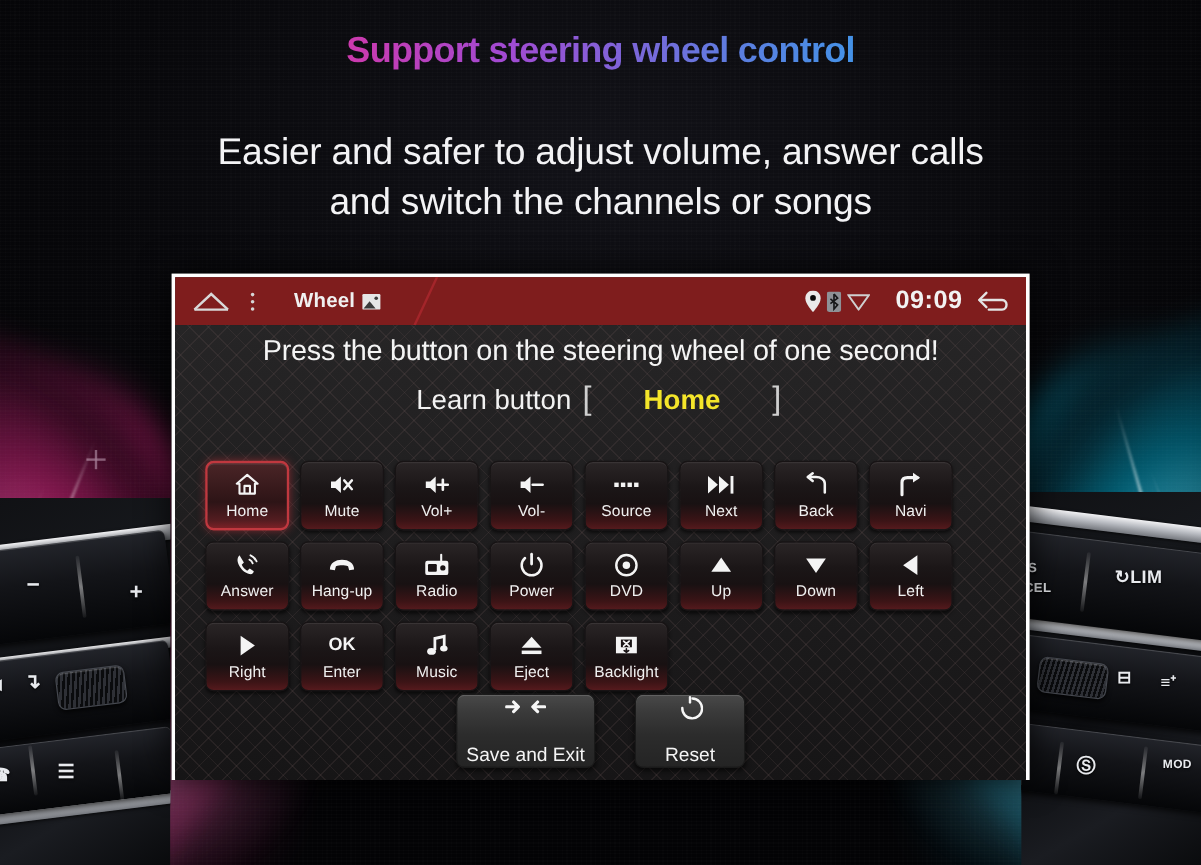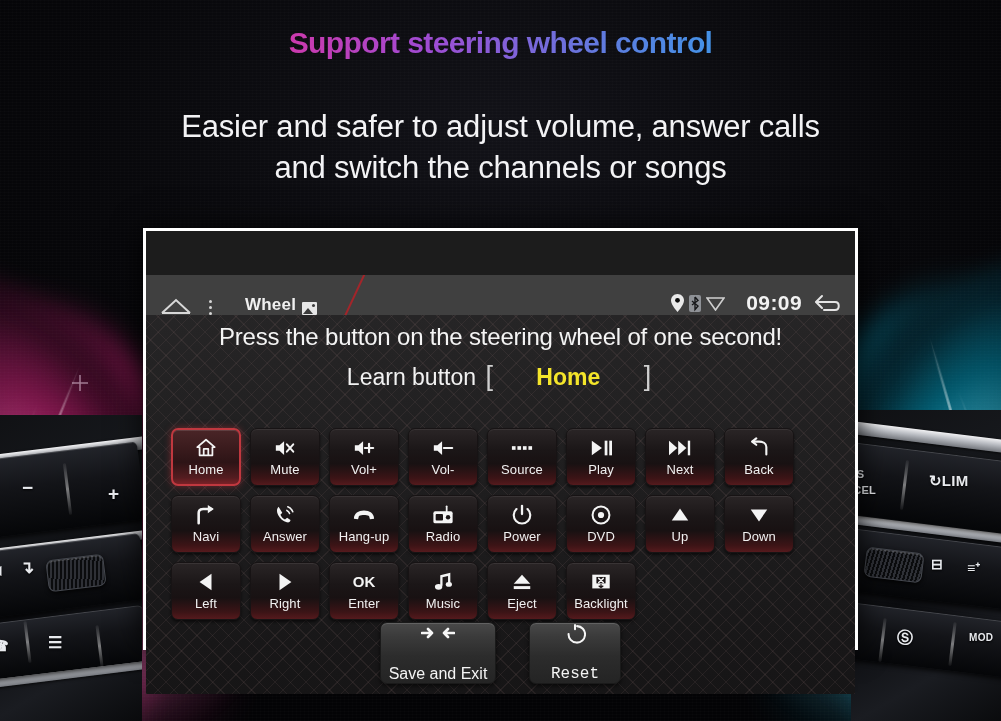"Wheel" .statusbar { align-items: flex-end -> center; background: #404040 -> #7f1d1d; margin-top: 44px -> none }
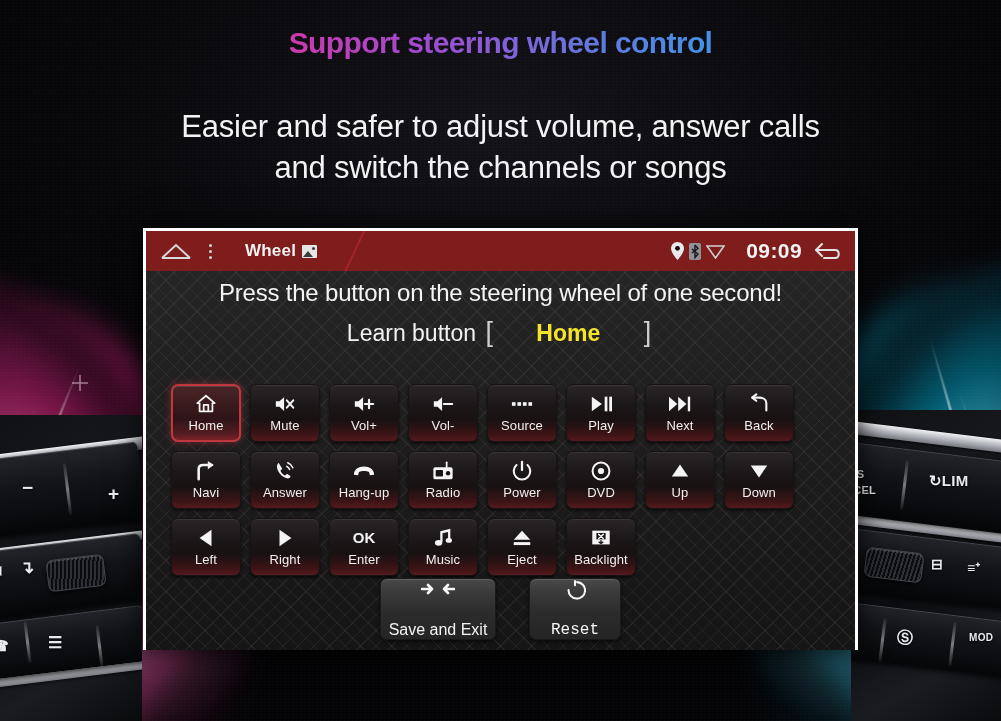"Play" div.key { html: <div> <div> <svg> <path></path> <rect></rect> <rect></rect> </svg> </div> <div>Play</div> </div> -> none }
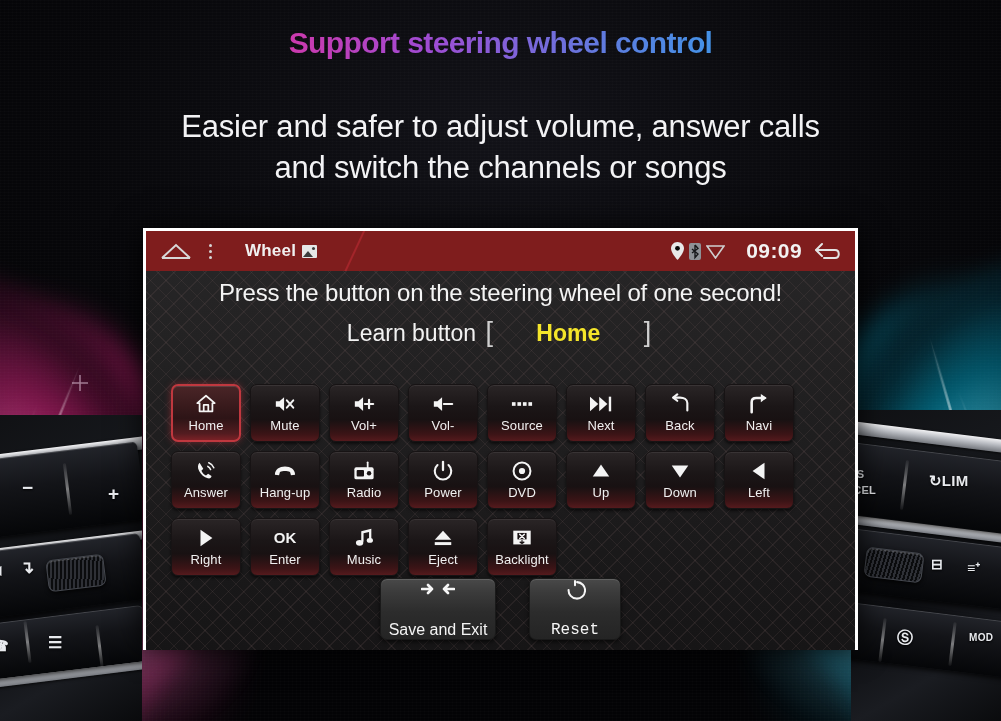"Reset" .abtn.narrow { font-family: Liberation Mono, monospace -> none }
